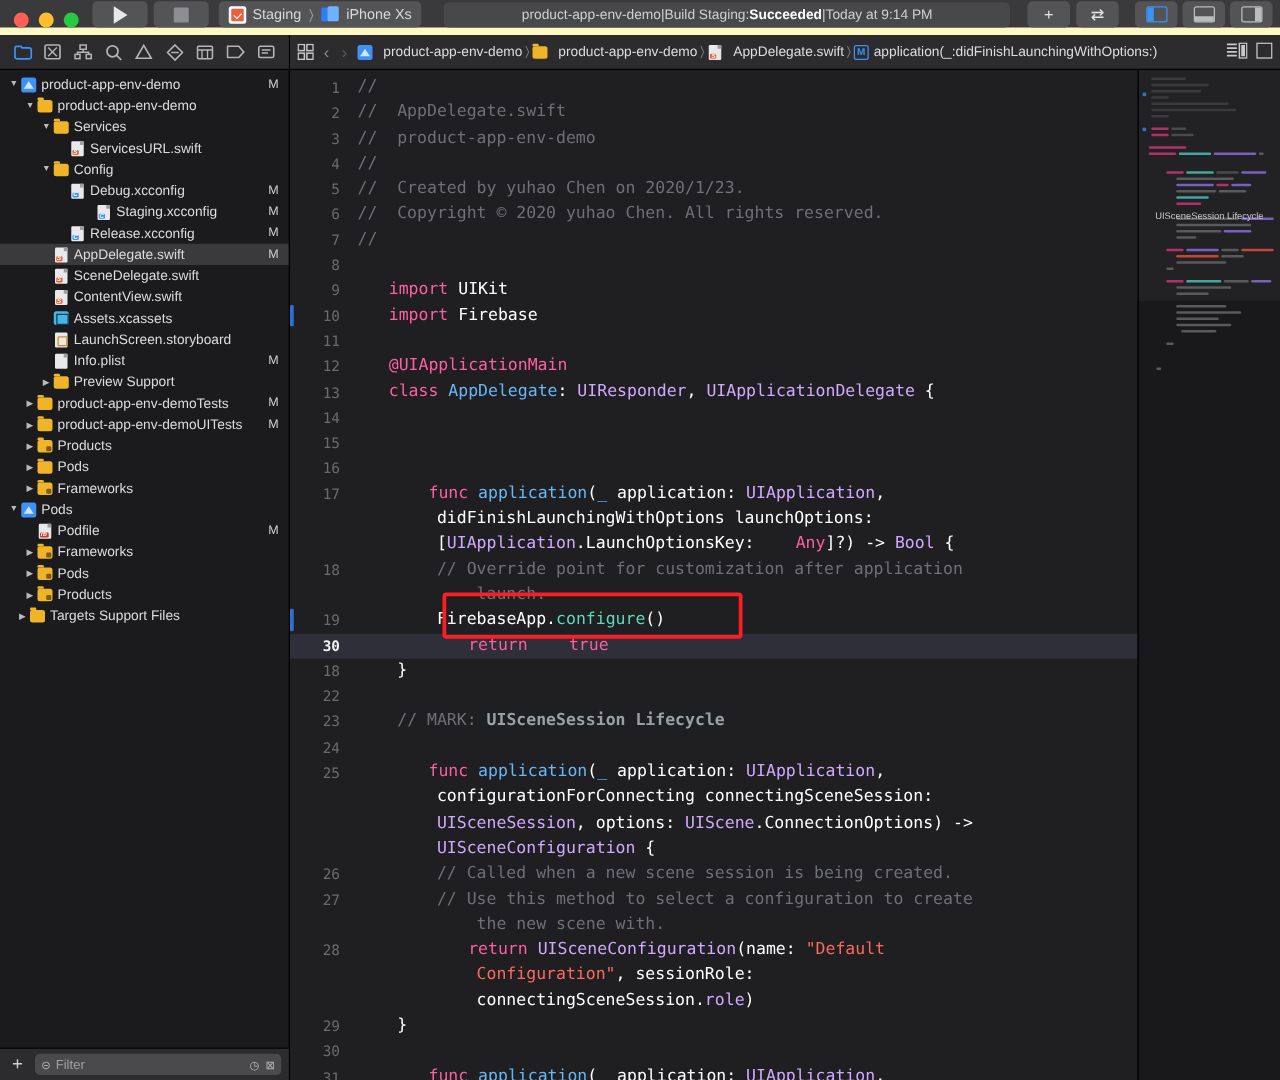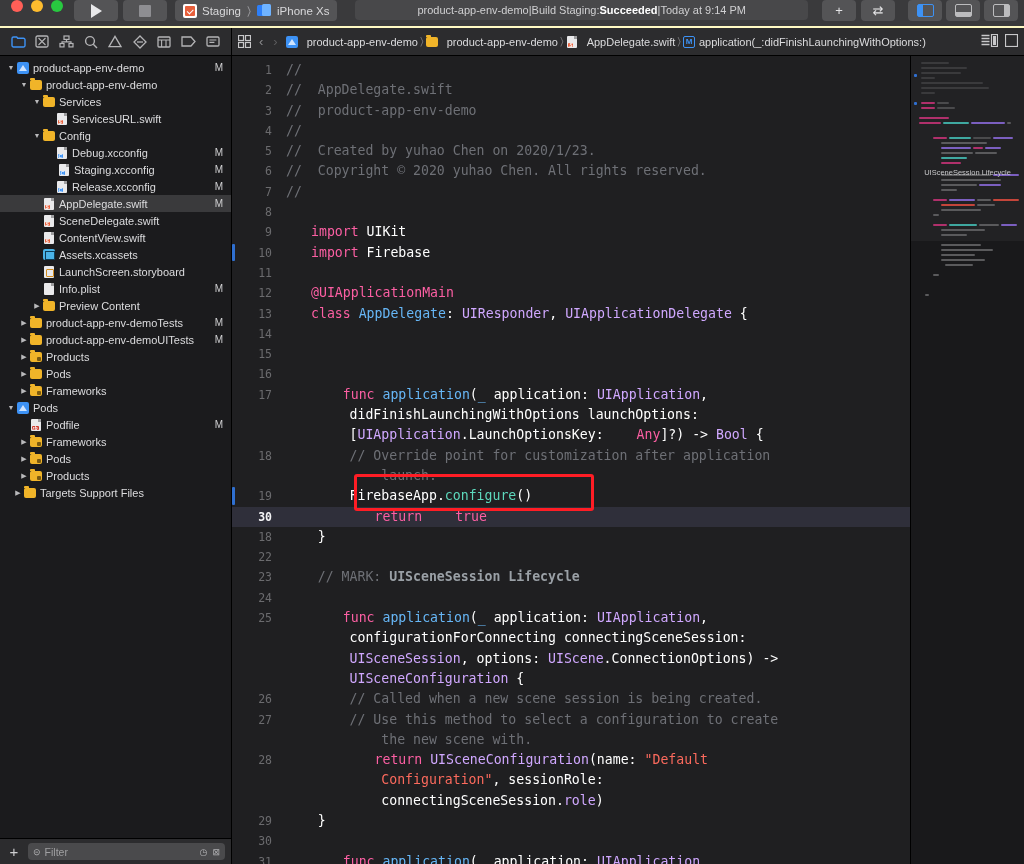"Staging" .toolbar { align-items: flex-start -> flex-end; border-bottom: 2px solid #fef9c3 -> 6px solid #fef9c3 }
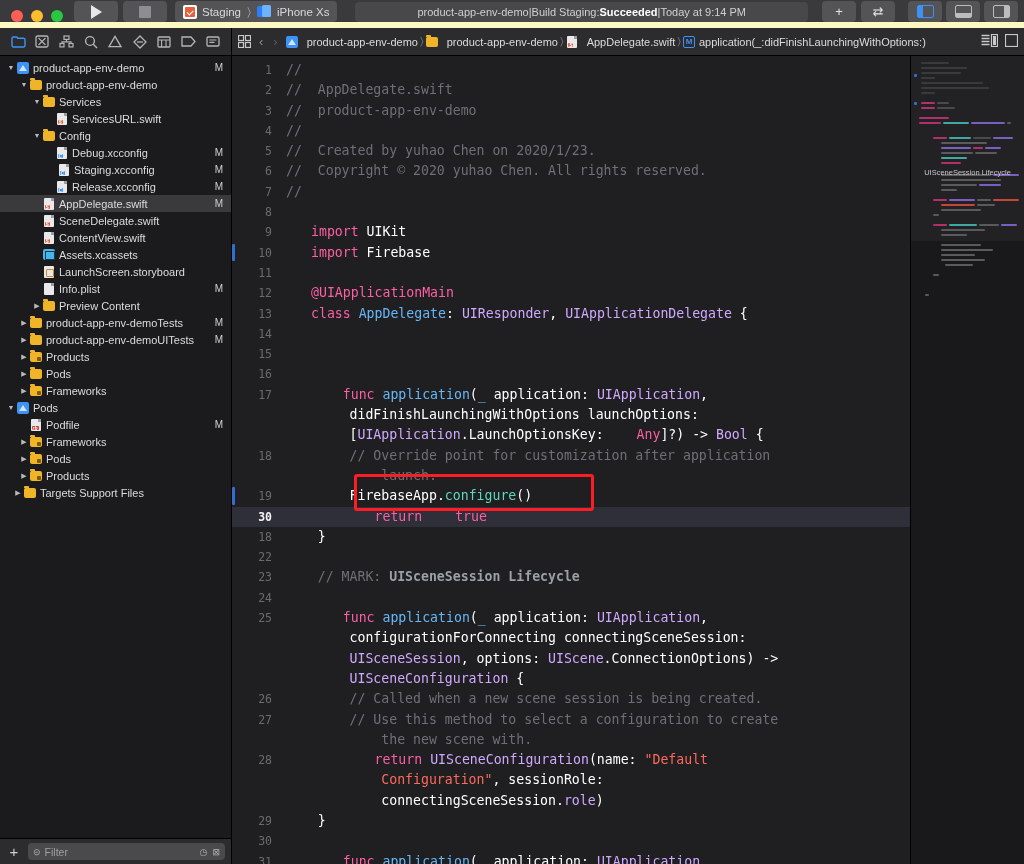"Staging.xcconfig" div.row { padding-left: 47px -> 66px }
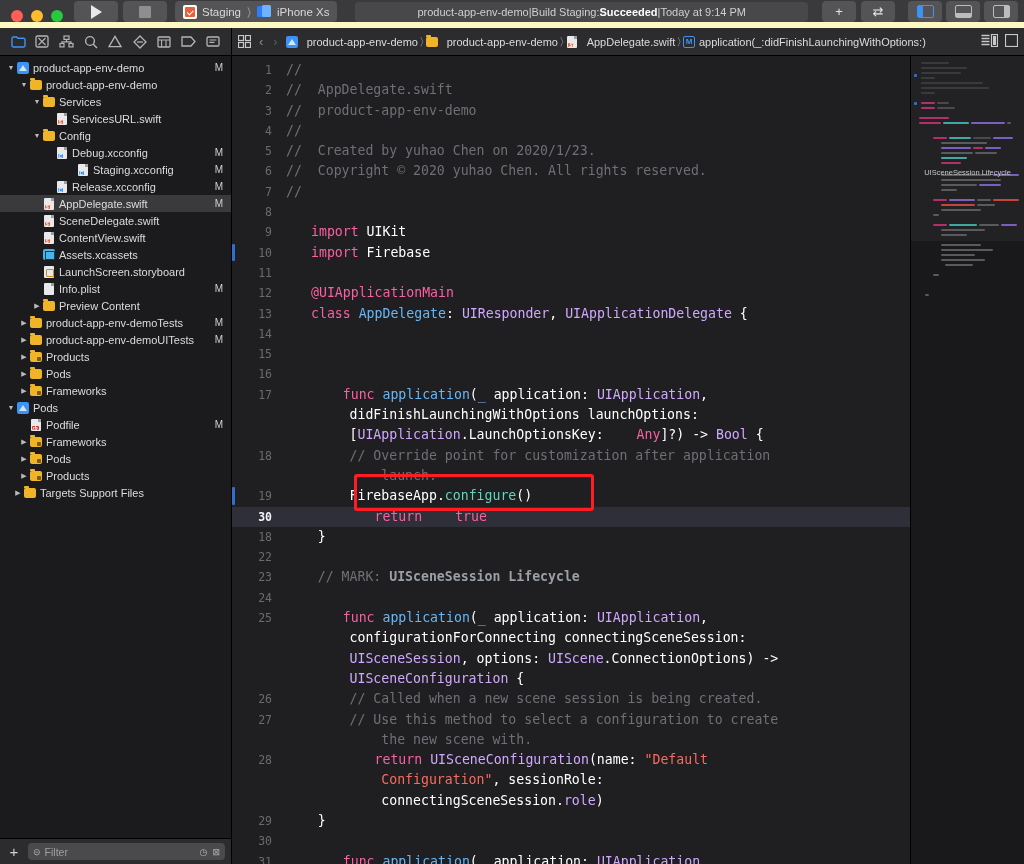"Preview Content" span.lbl { text: Content -> Support }
